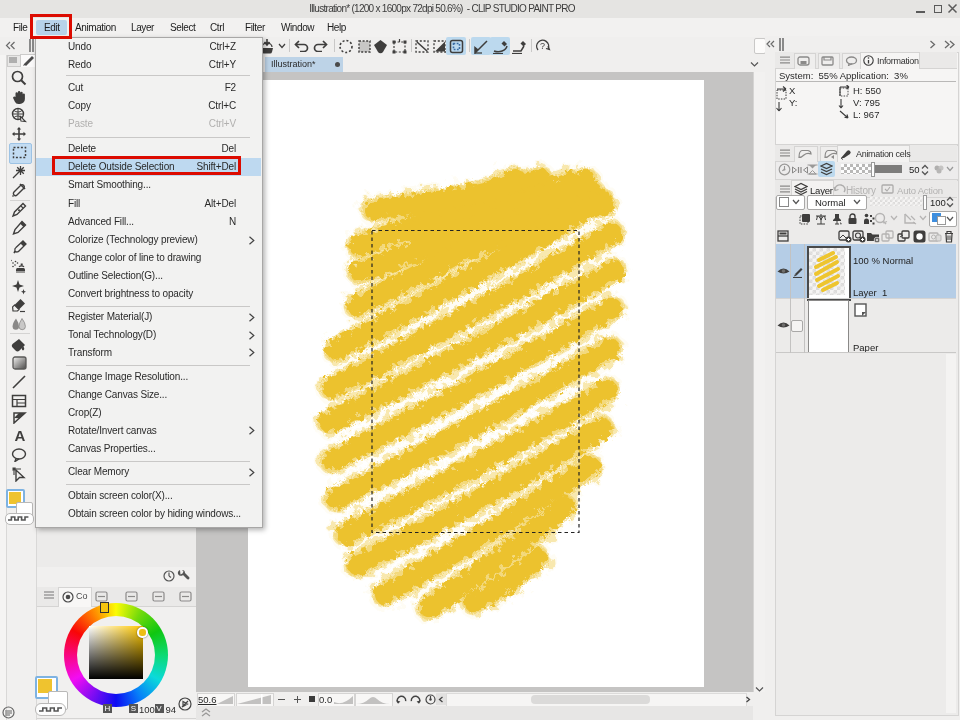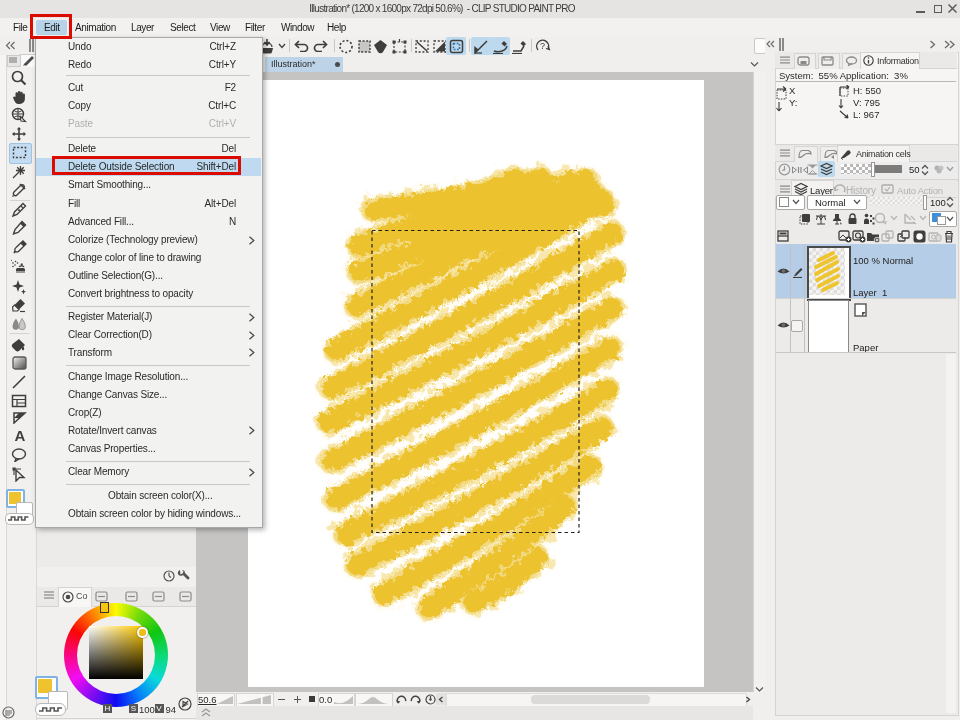"View" div.mi { text: View -> Ctrl }
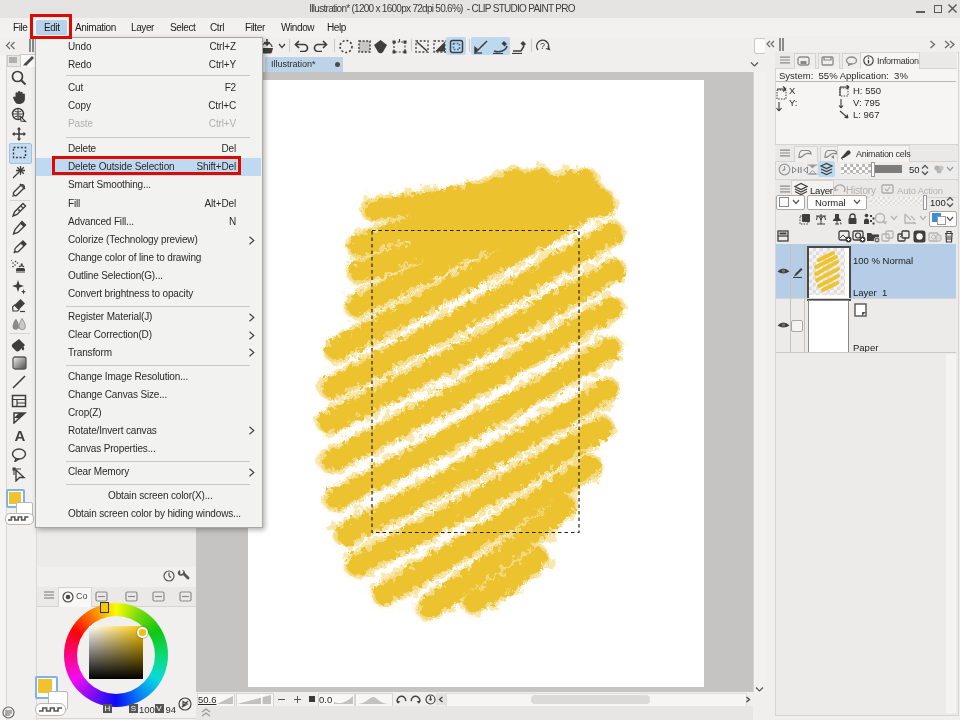"Clear Correction(D)" span.lab { text: Clear Correction -> Tonal Technology }
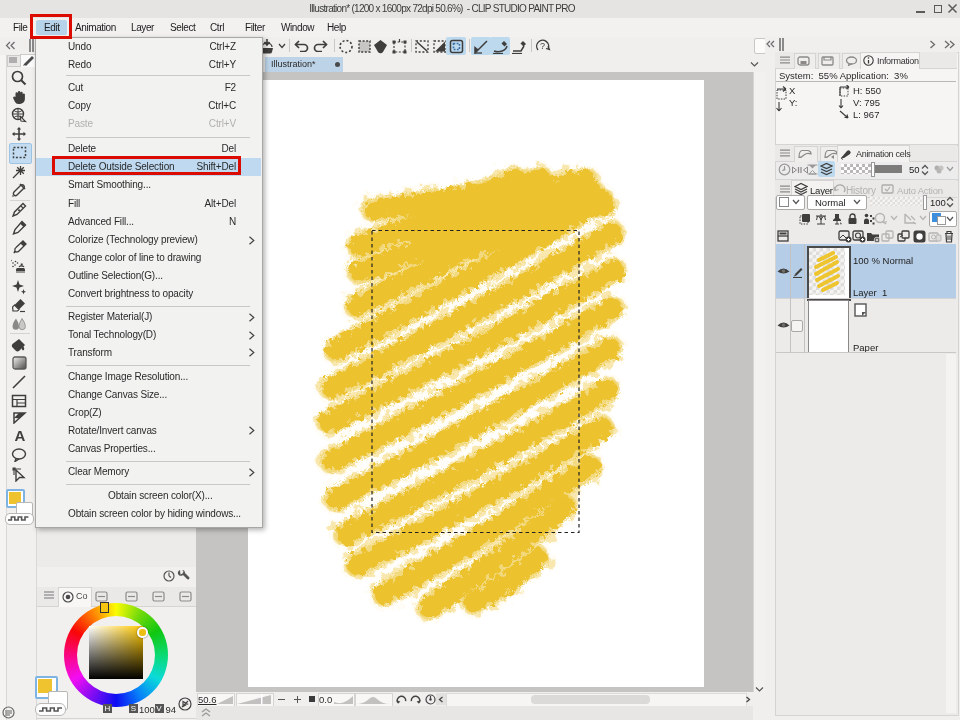"Obtain screen color(X)..." div.mrow { margin-left: 40px -> none }
